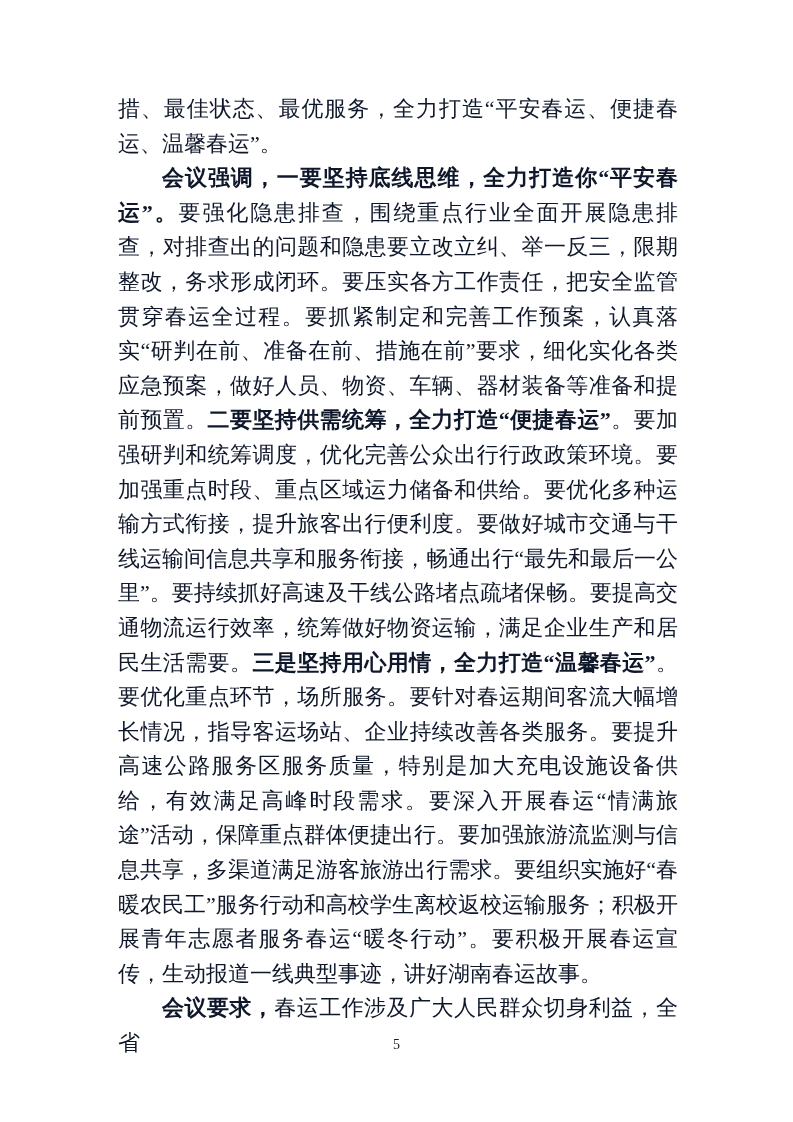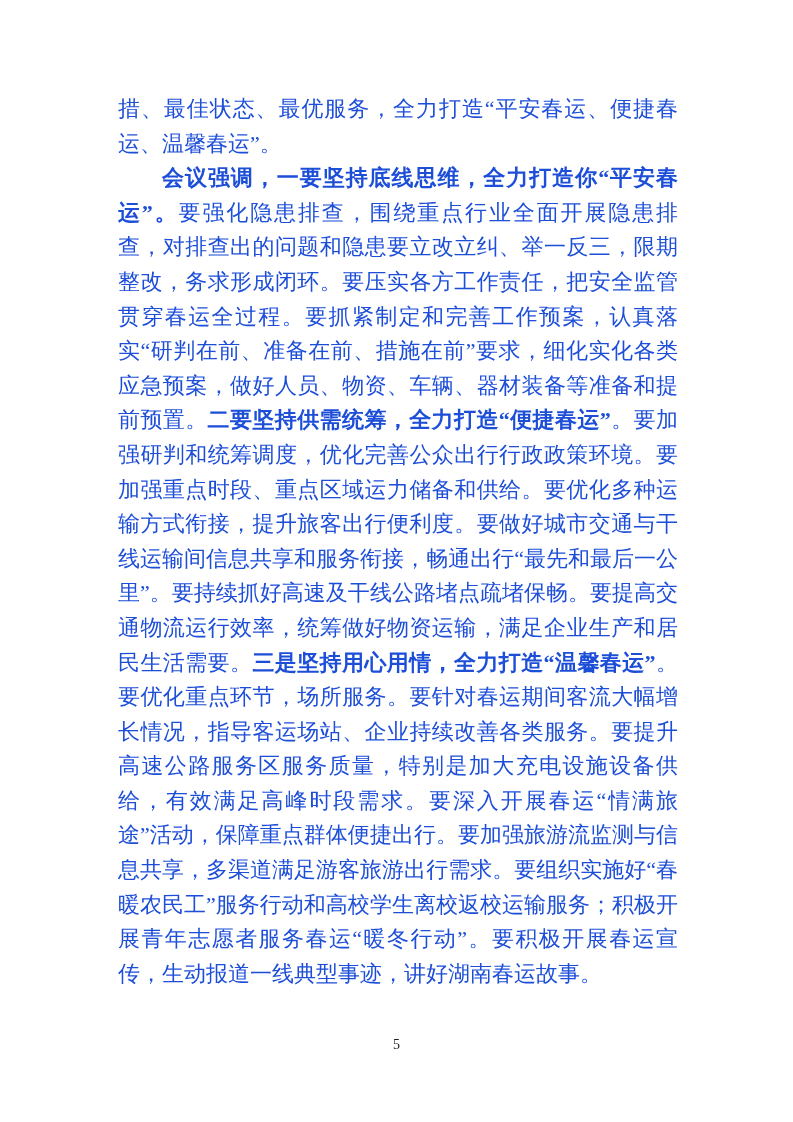"措、最佳状态、最优服务，全力打造“平安春运、便捷春运、温馨春运”。" .text-block { color: #1d4ed8 -> #0f172a }
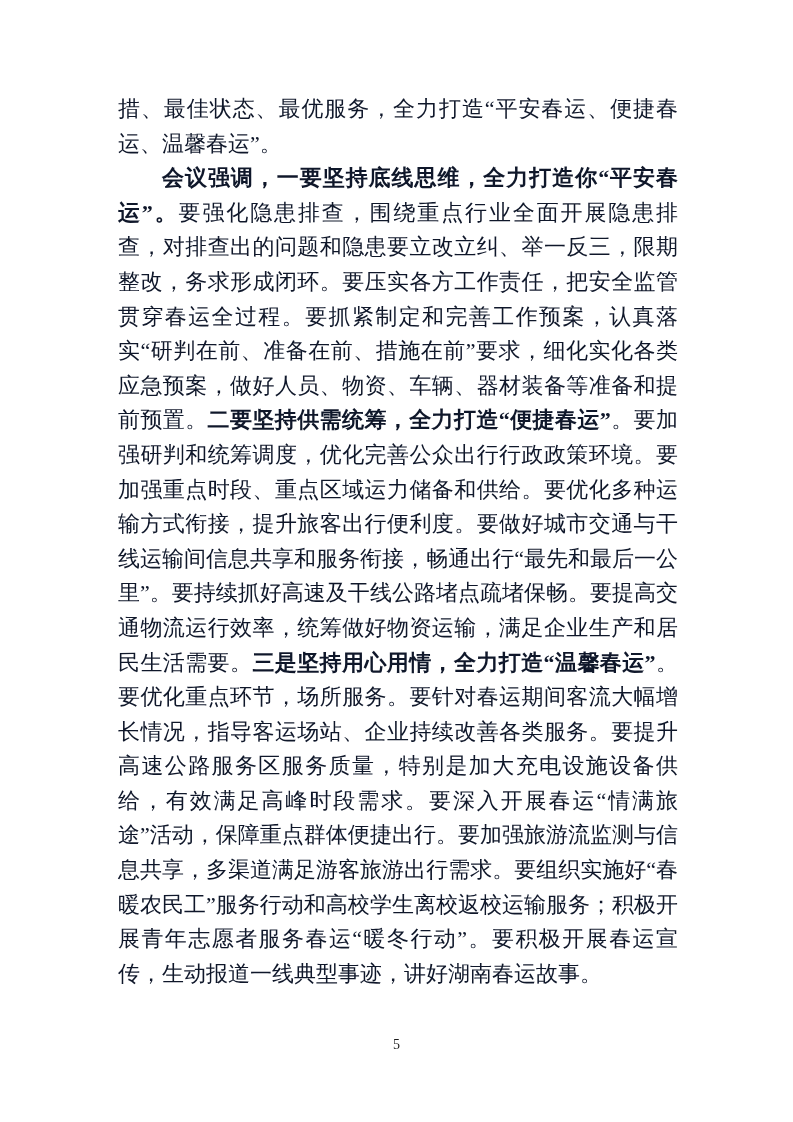"会议要求，春运工作涉及广大人民群众切身利益，全省" p.para { html: none -> <p><span>会议要求，</span><span>春运工作涉及广大人民群众切身利益，全省</span></p> }
